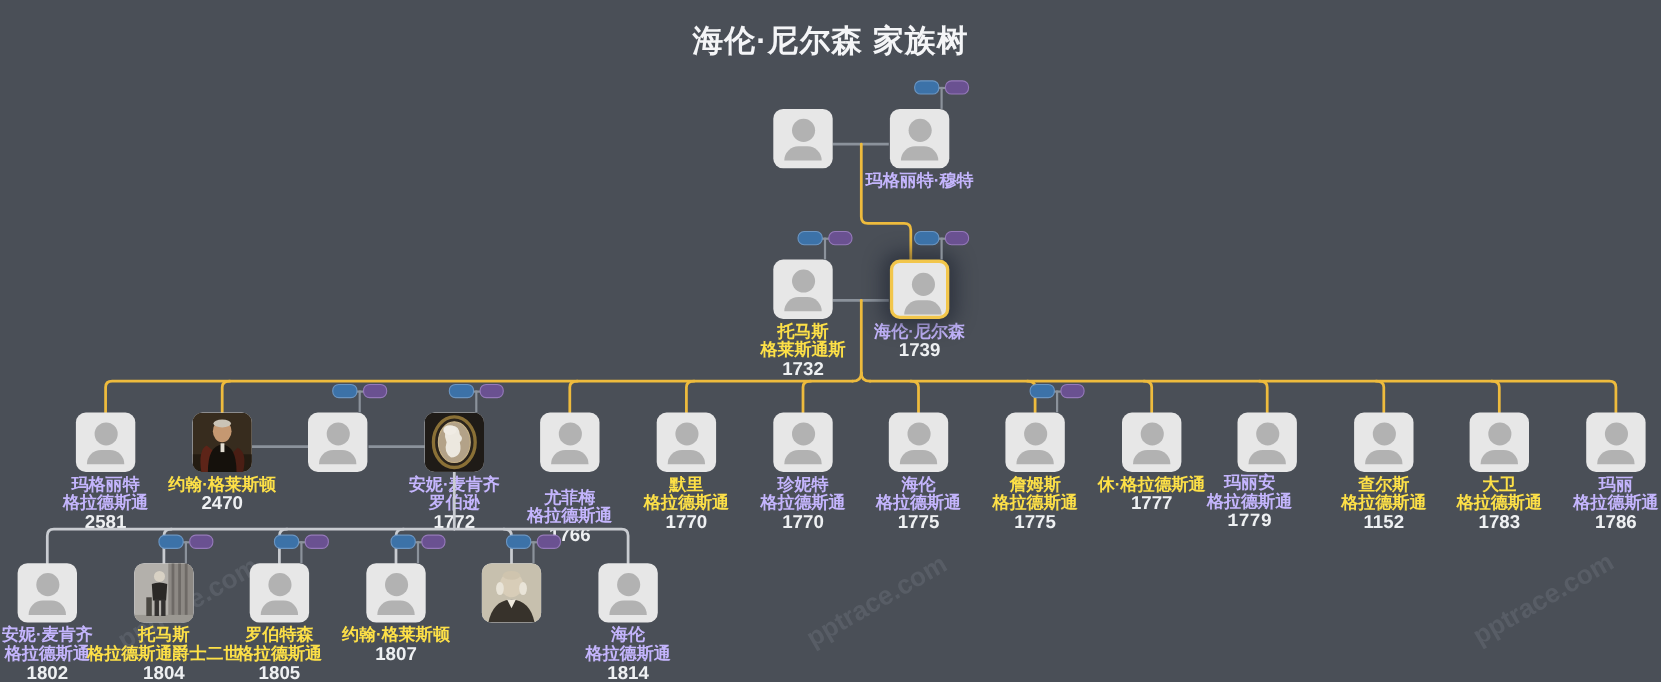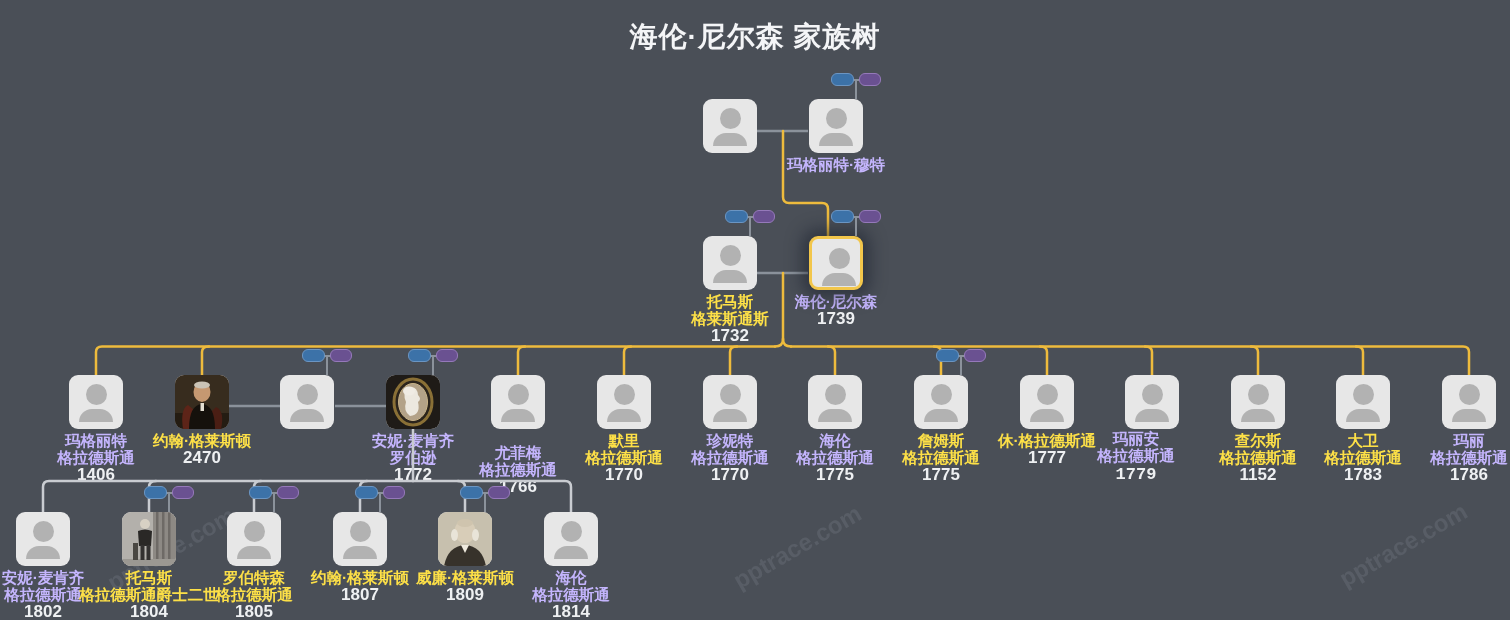"1406" div.yr { text: 1406 -> 2581 }
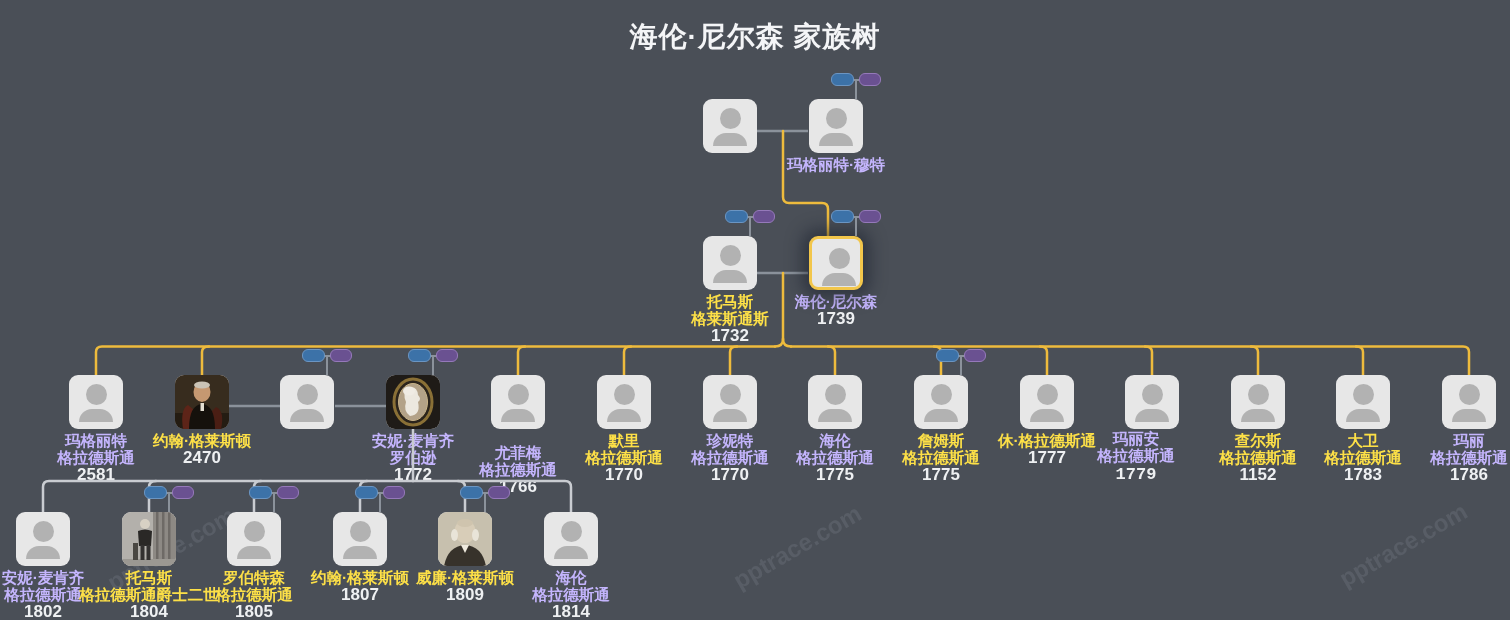"威廉·格莱斯顿" div.plabel { html: <div> <div>威廉·格莱斯顿</div> <div>1809</div> </div> -> none }
